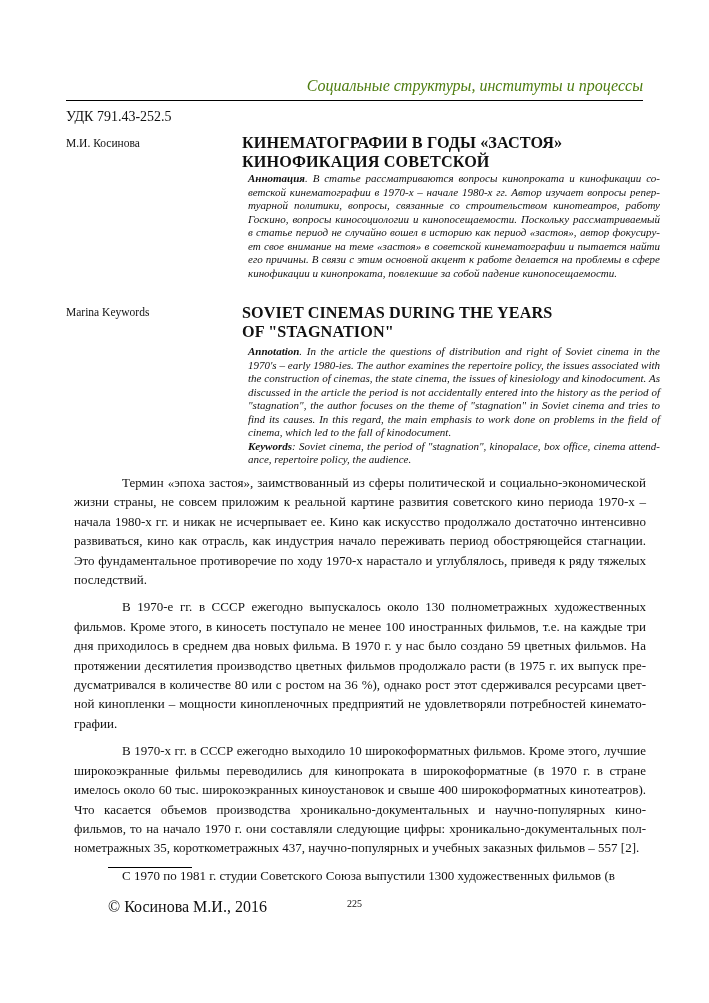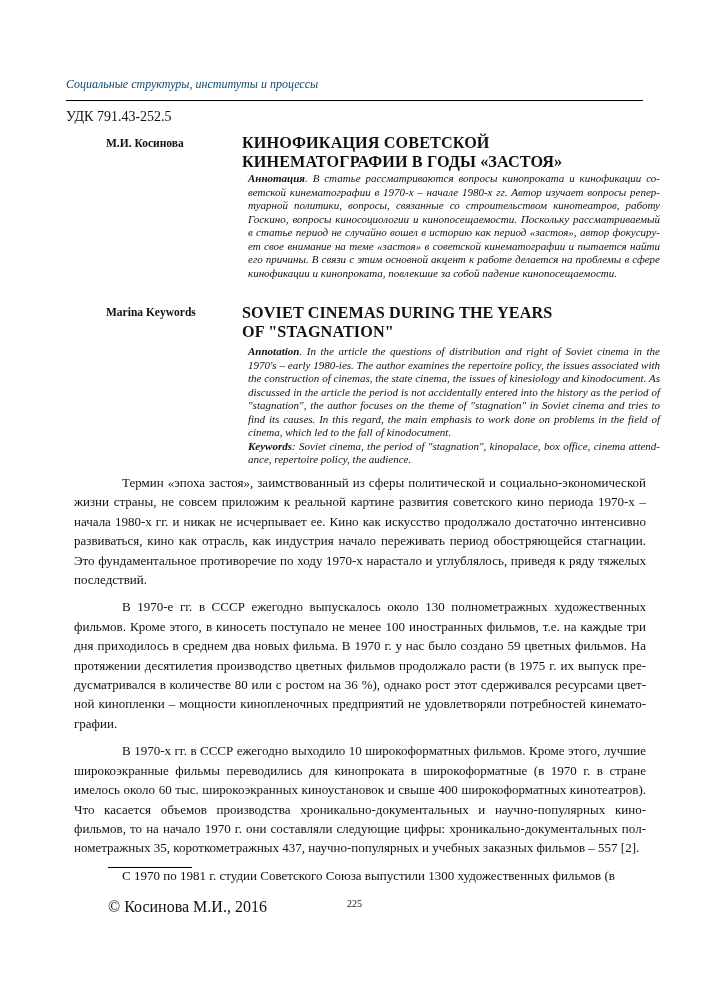"Социальные структуры, институты и" .running-head { color: #0c4a6e -> #4d7c0f; font-size: 12px -> 16px; text-align: none -> right }
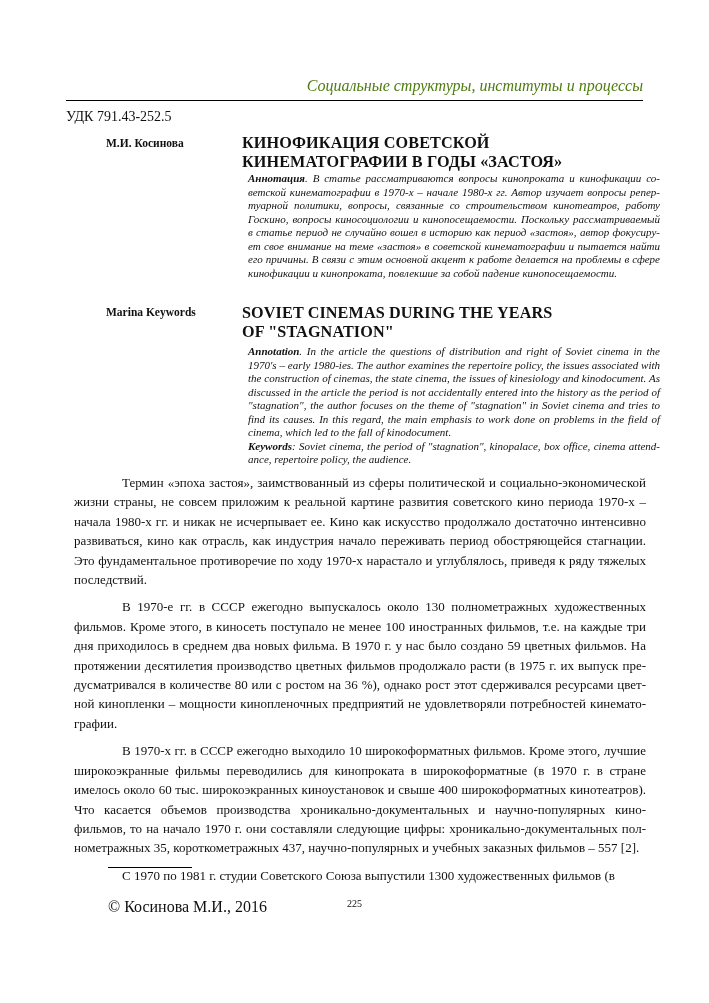"М.И. Косинова" .author { font-weight: bold -> normal; margin-left: 40px -> none }
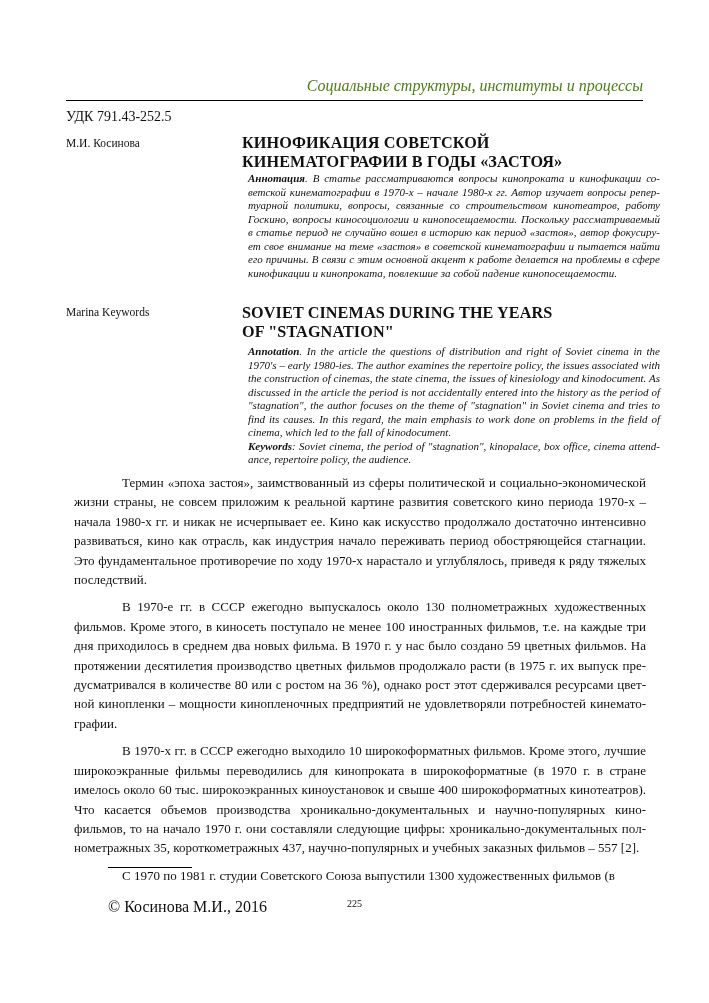"КИНОФИКАЦИЯ СОВЕТСКОЙ" div { order: before "КИНЕМАТОГРАФИИ В ГОДЫ «ЗАСТОЯ»" -> after "КИНЕМАТОГРАФИИ В ГОДЫ «ЗАСТОЯ»" }
